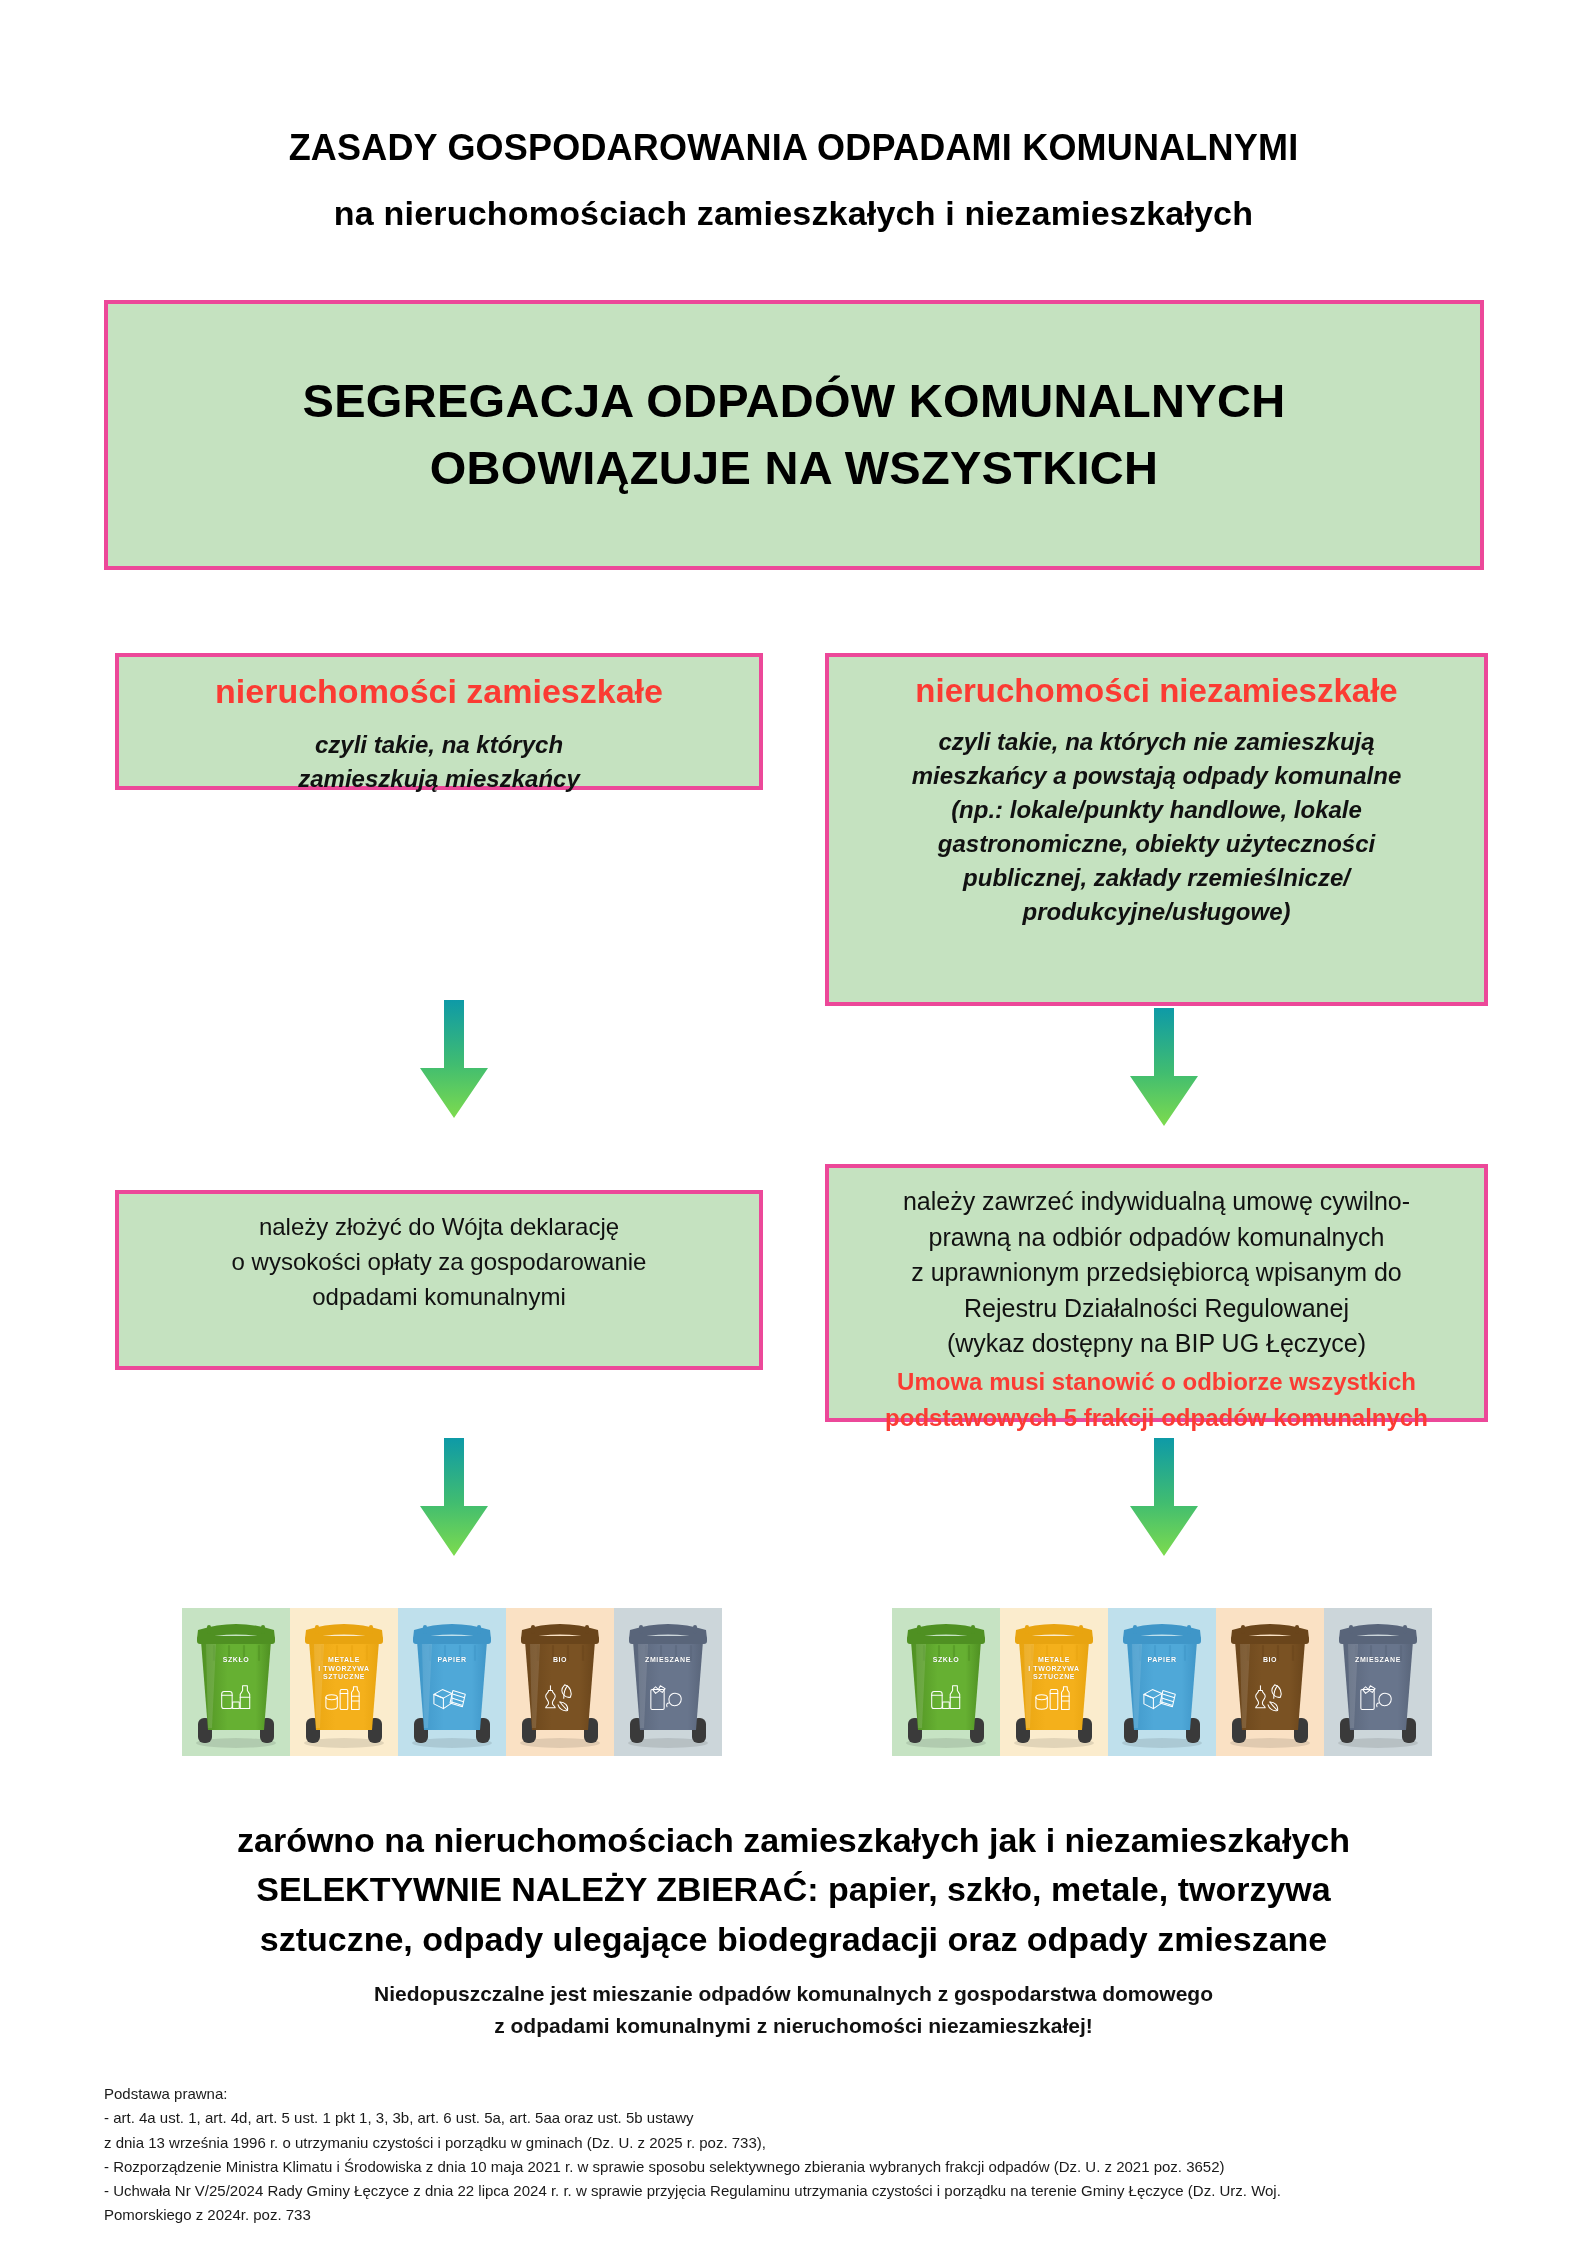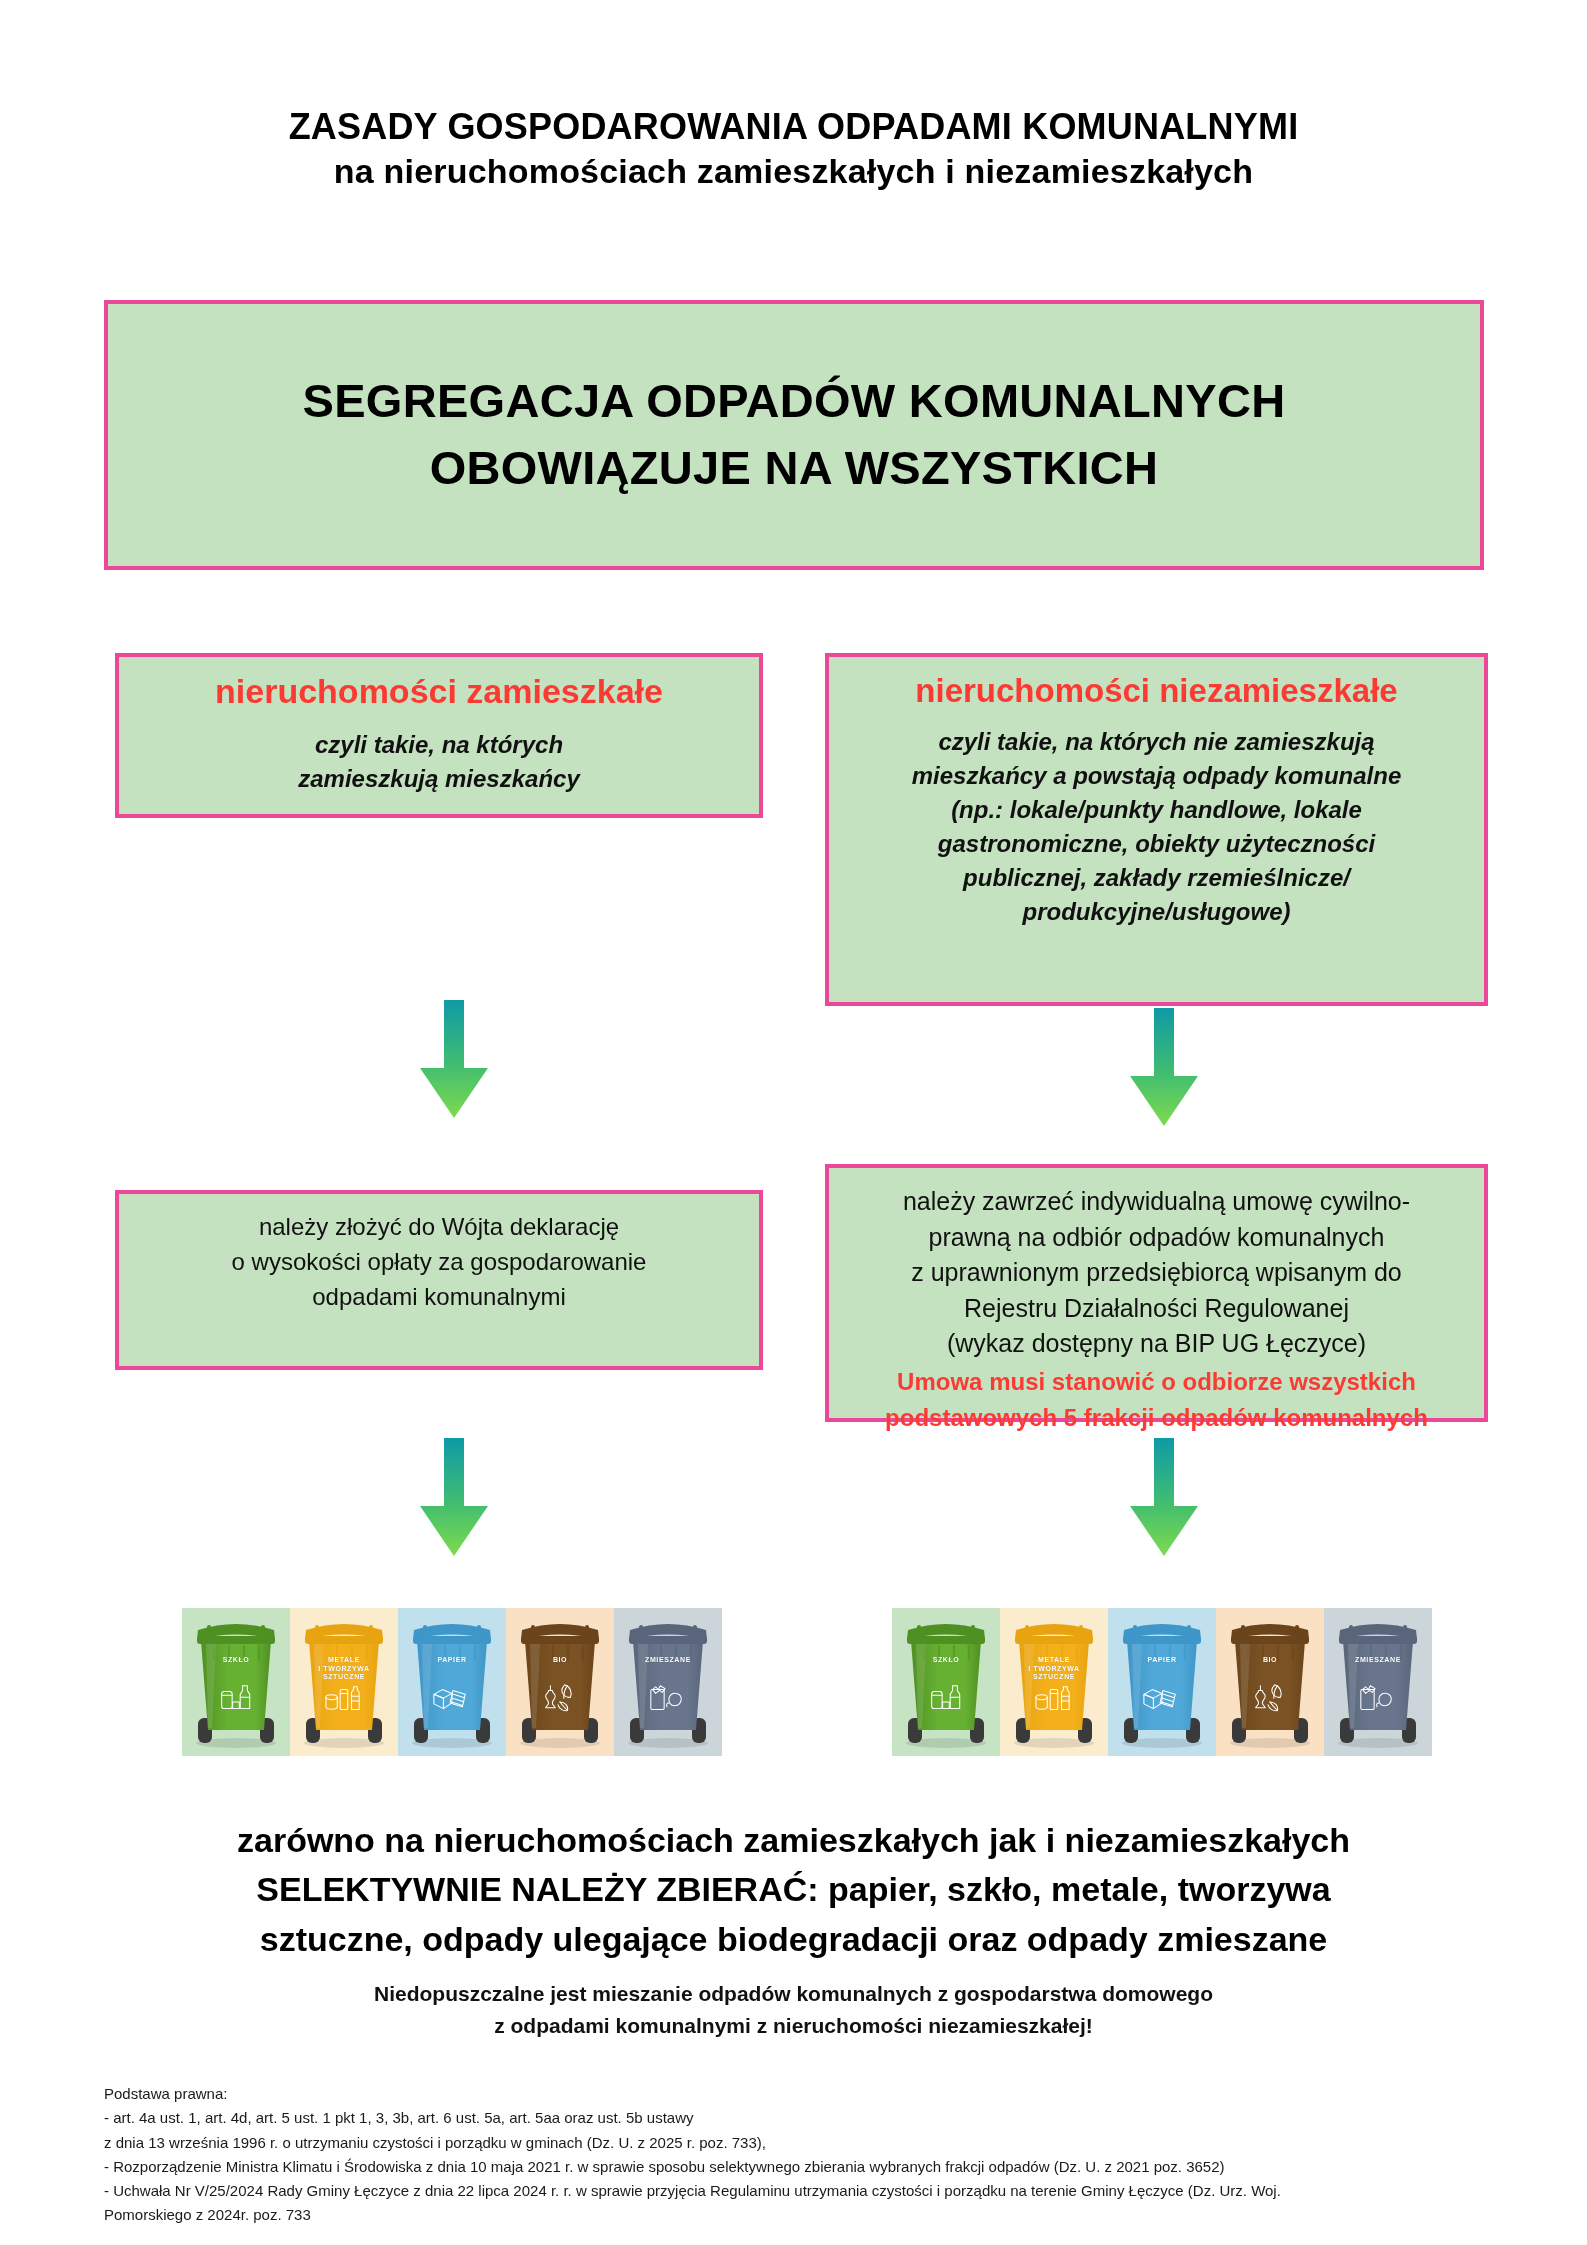"ZASADY GOSPODAROWANIA ODPADAMI" .title-line { margin-top: none -> 21px }
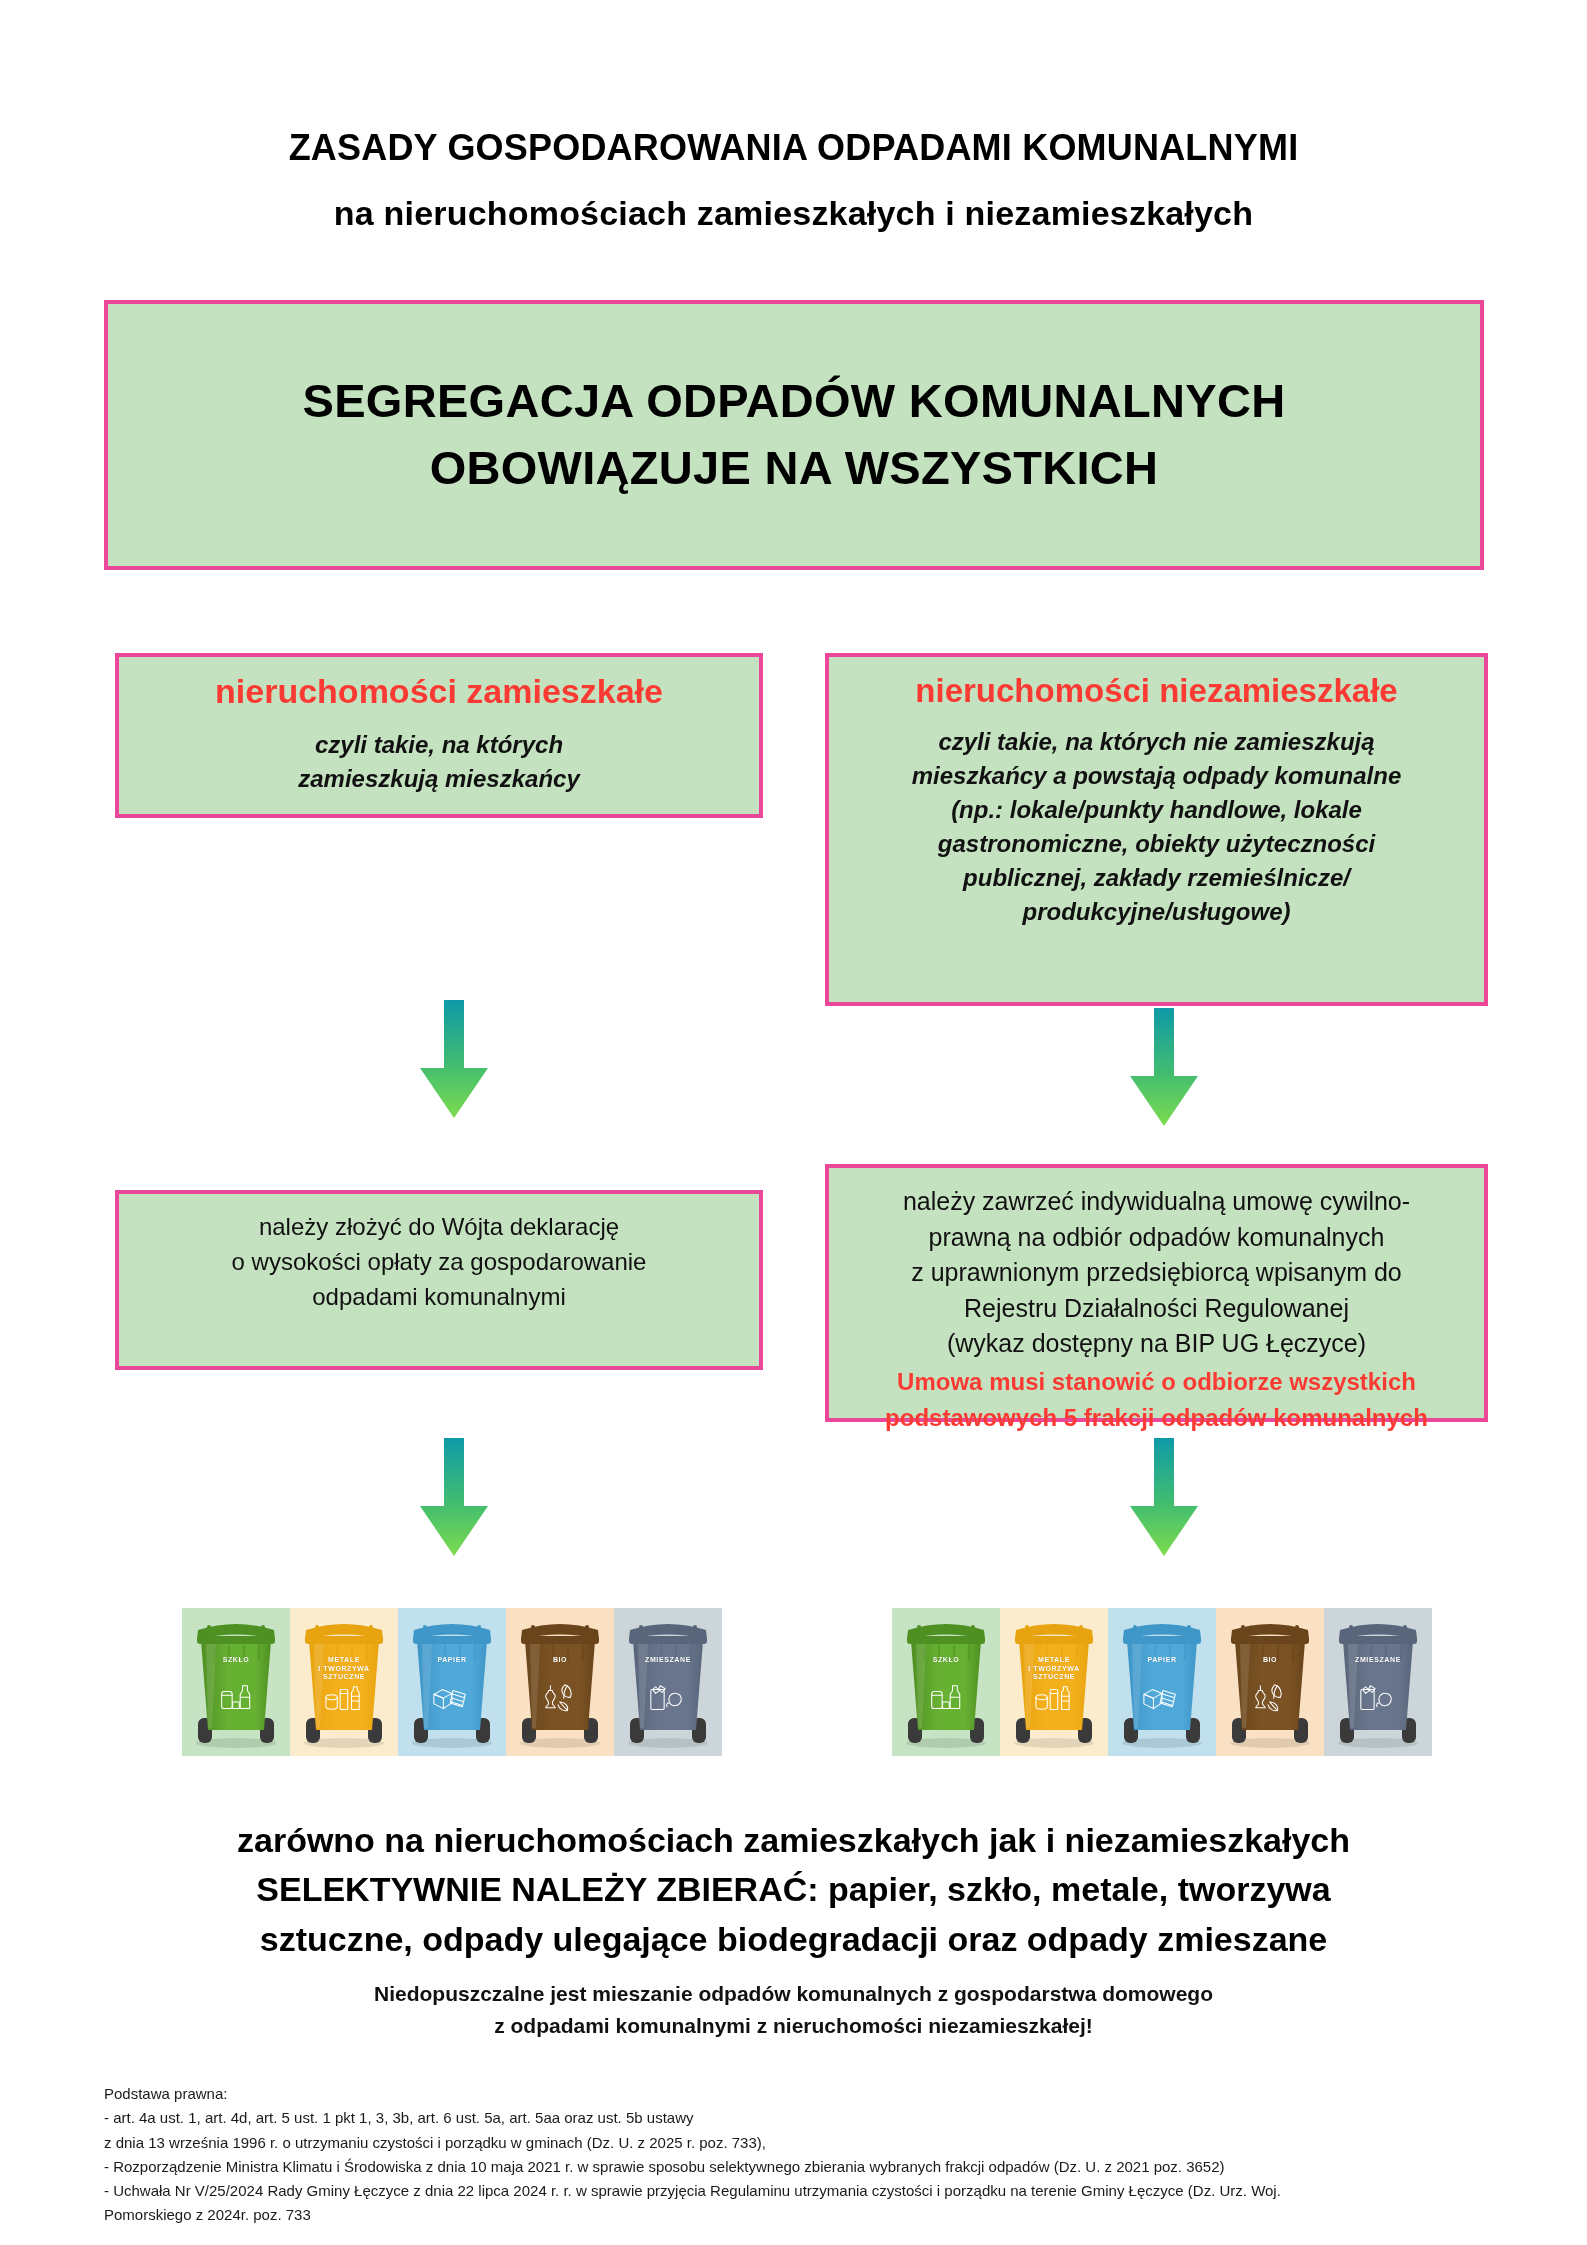"nieruchomości zamieszkałe" .def-left { height: 165px -> 137px }
